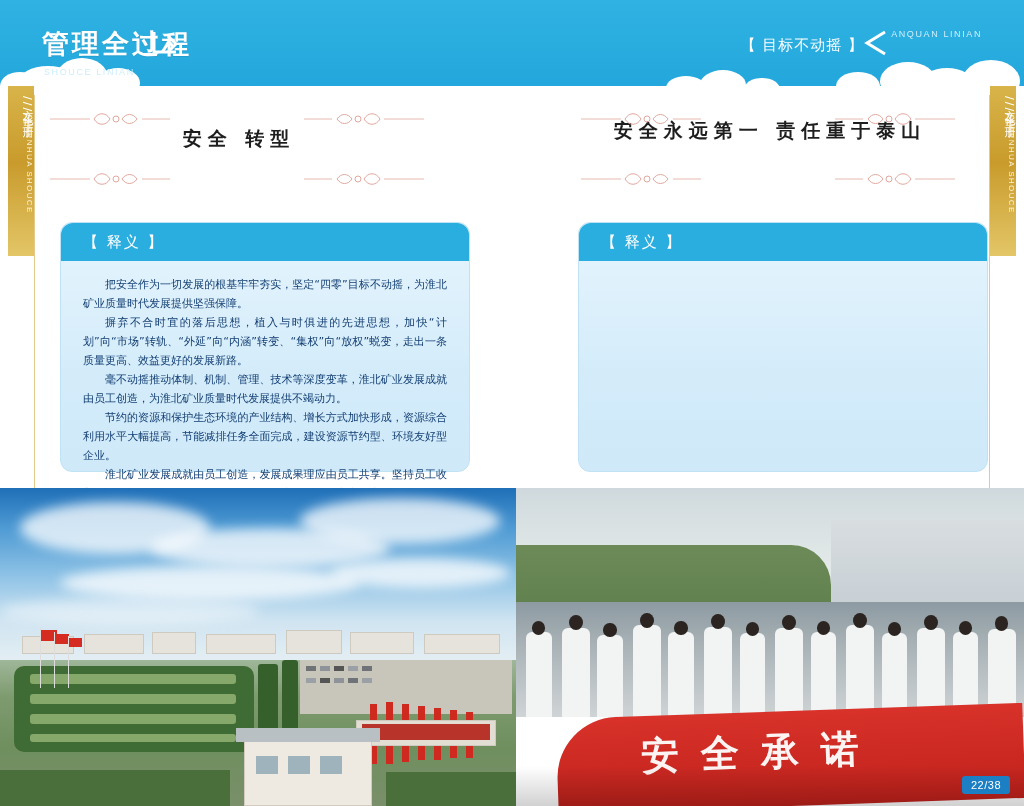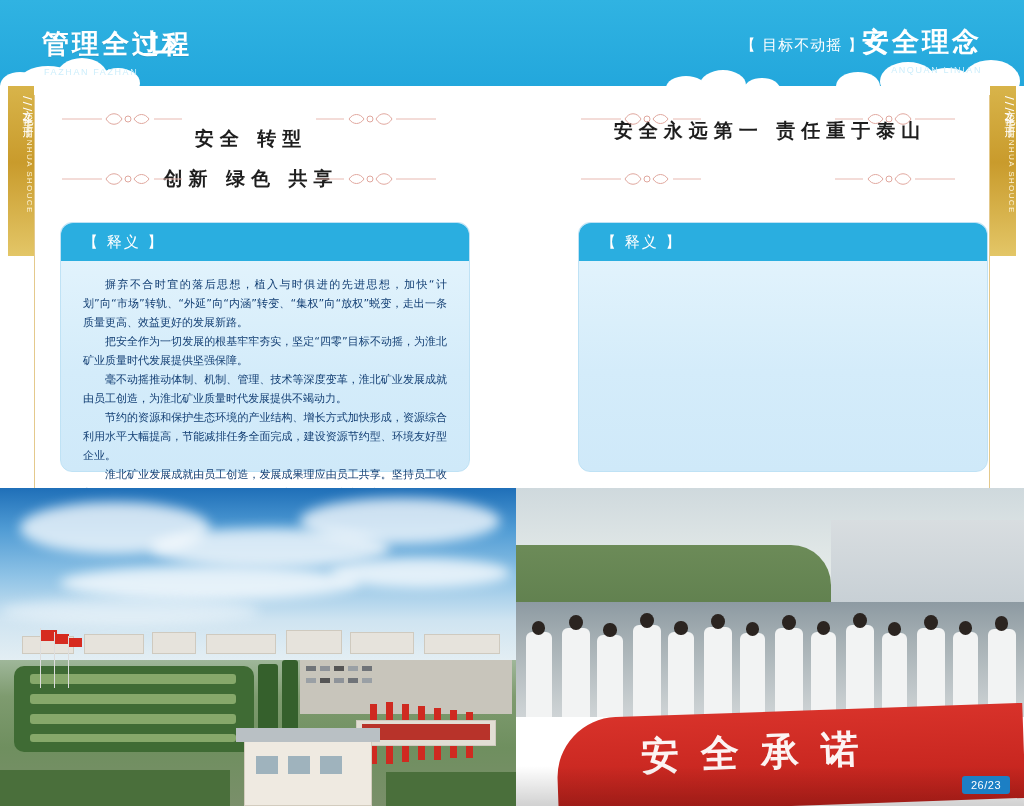"安全理念" div.cn { html: <div>安全理念</div> -> none }
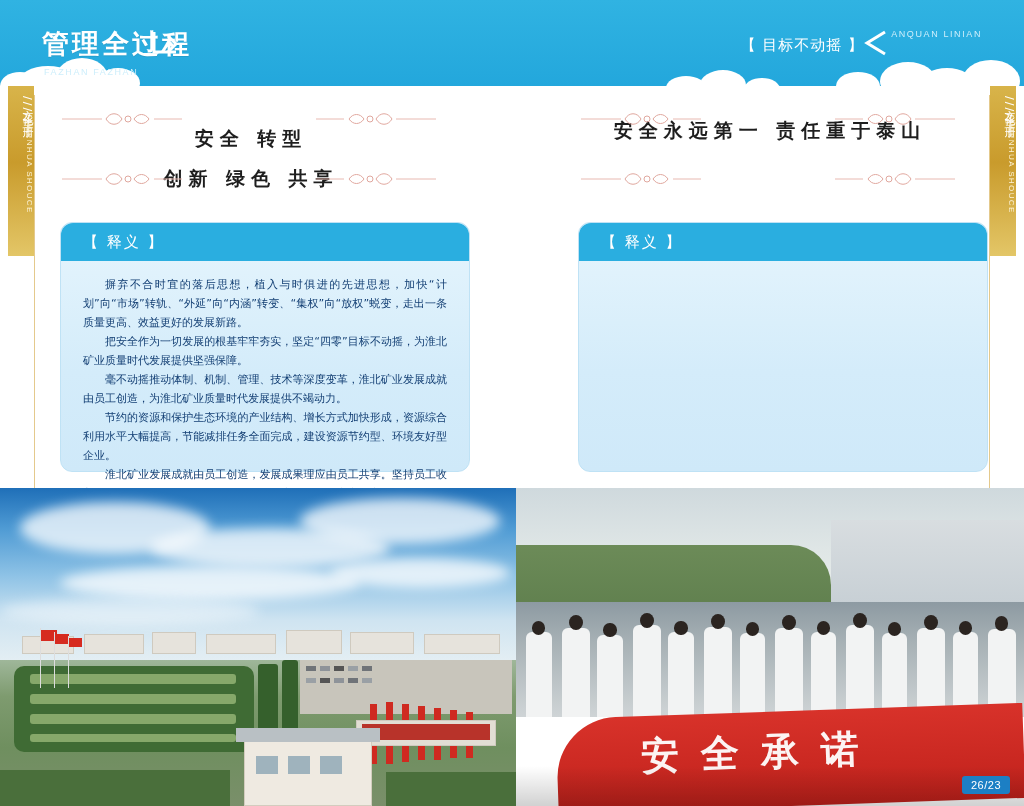"FAZHAN FAZHAN" div.en { text: FAZHAN FAZHAN -> SHOUCE LINIAN }
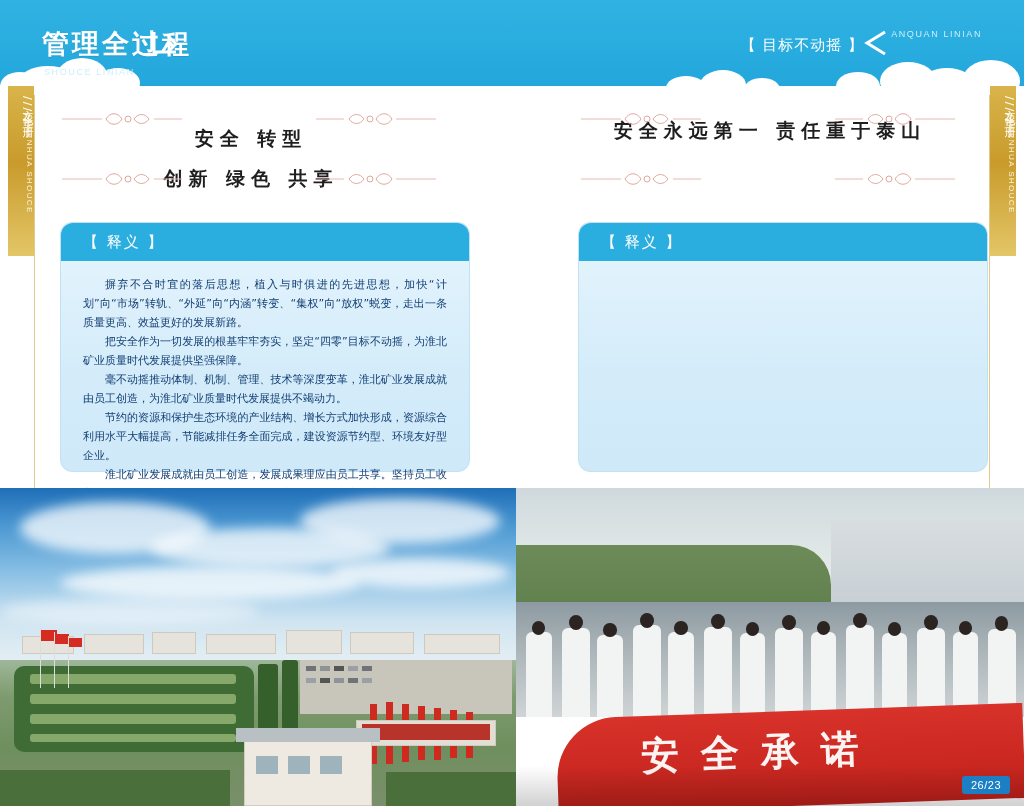"安全 转型" .slogan.left { left: 56px -> 44px }
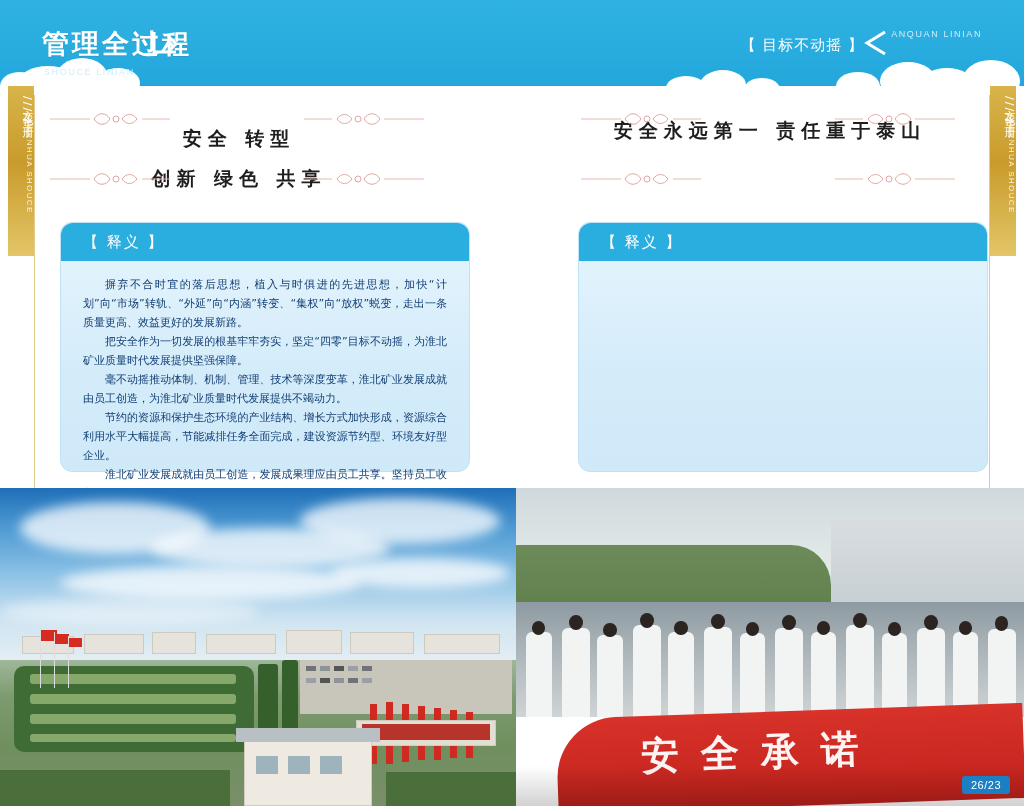"创新 绿色 共享" div.line2 { html: <div>创新 绿色 共享</div> -> none }
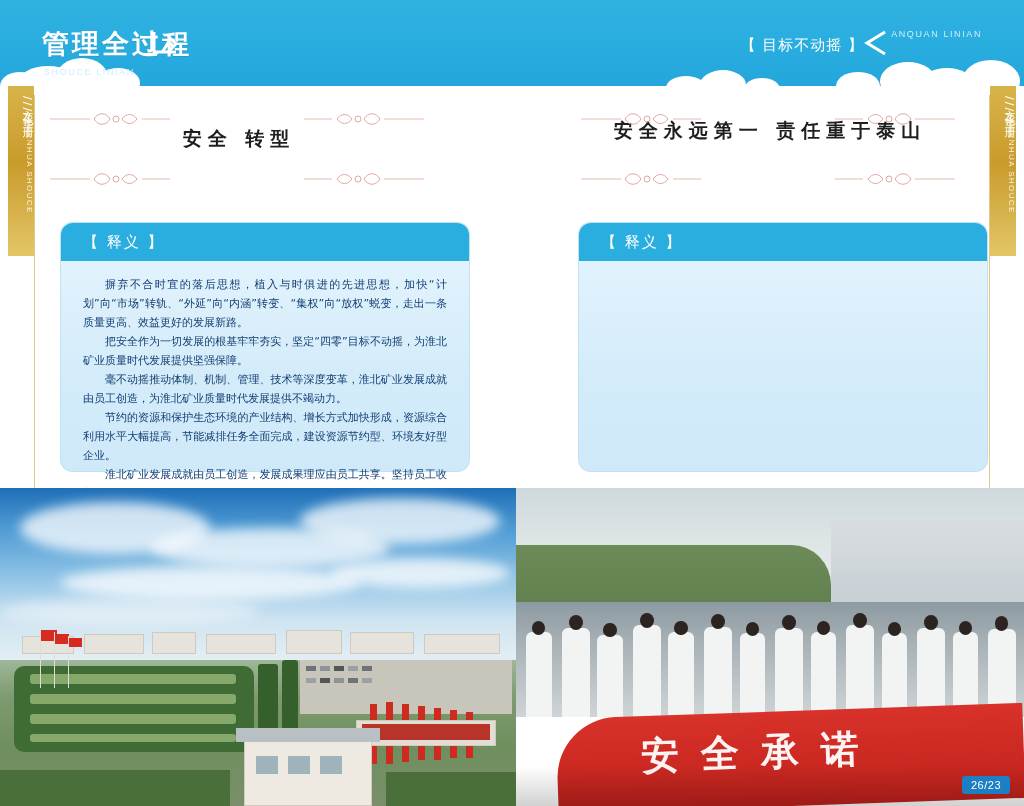"摒弃不合时宜的落后思想，植入与时俱进的先进思想，加快“计划”向“市场”转轨、“外" p { order: before "把安全作为一切发展的根基牢牢夯实，坚定“四零”目标不动摇，为淮北矿业质量时代发展" -> after "把安全作为一切发展的根基牢牢夯实，坚定“四零”目标不动摇，为淮北矿业质量时代发展" }
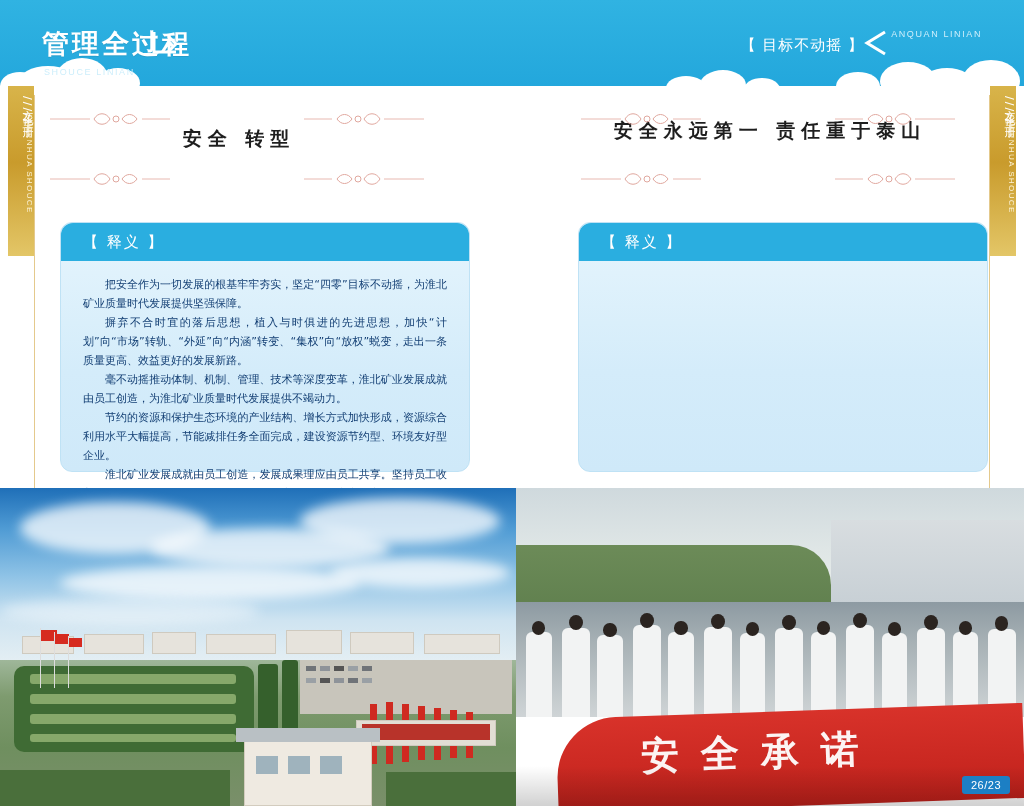"26/23" div.pagenum { text: 26/23 -> 22/38 }
